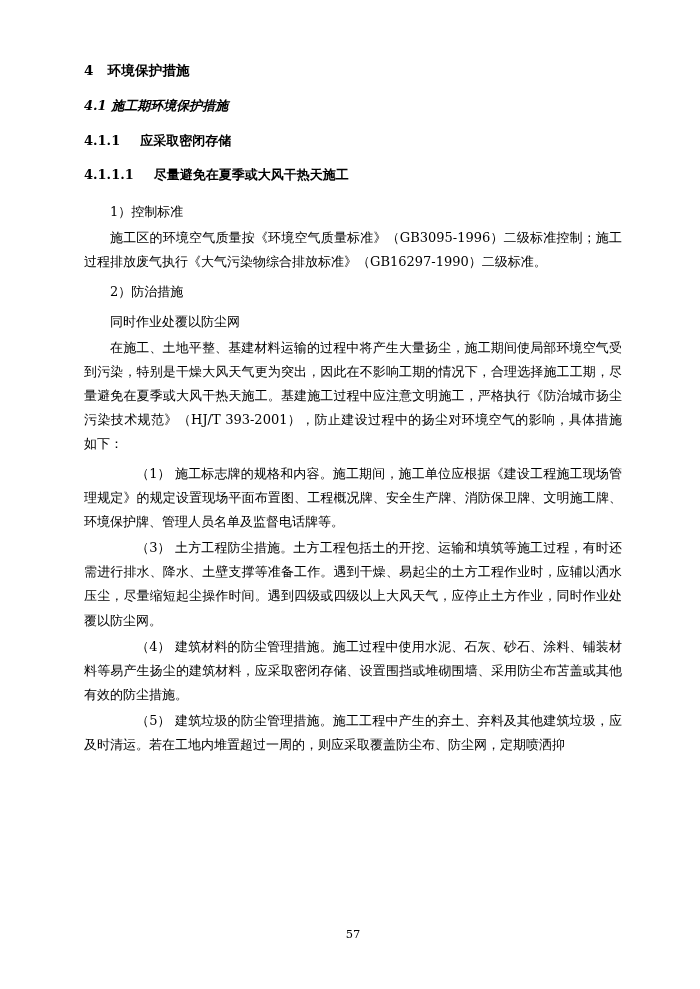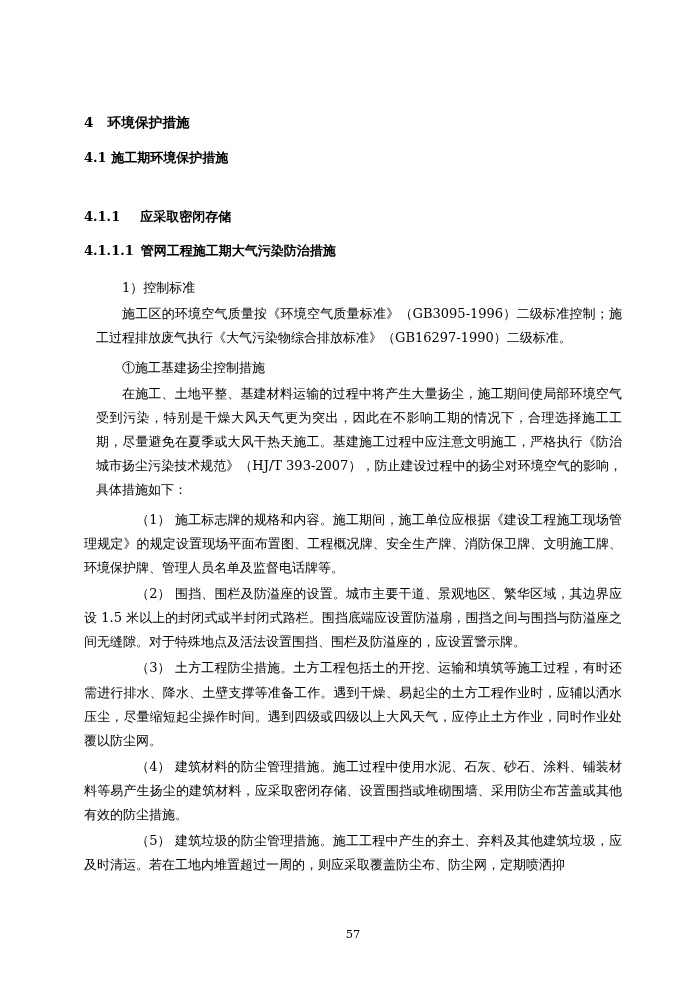"4 环境保护措施" .page { padding: 112px 78px 40px 84px -> 60px 78px 40px 84px }
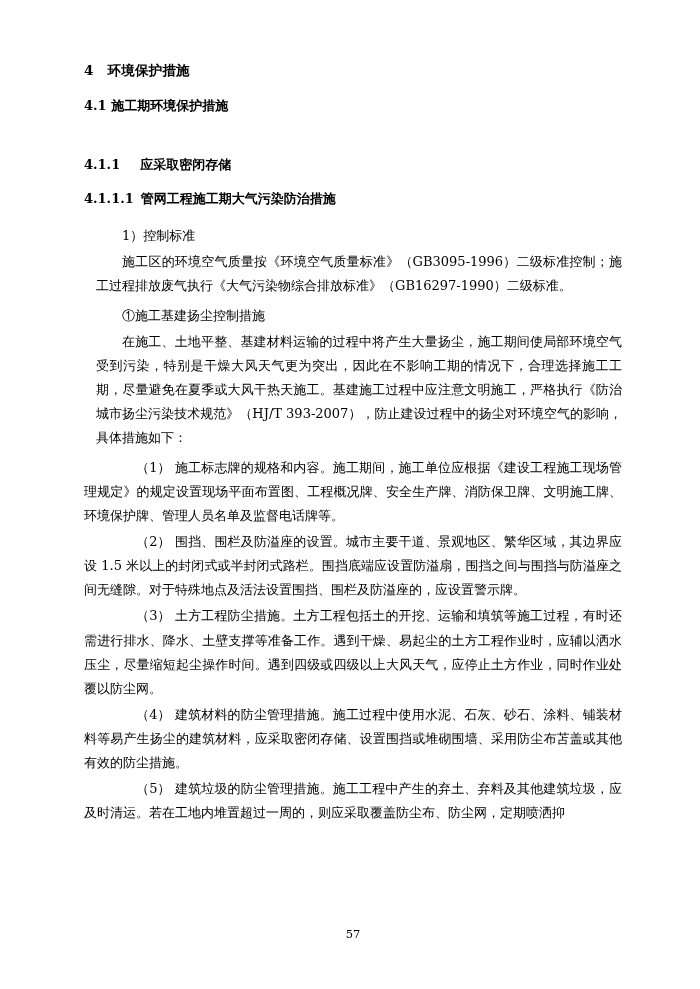"4.1 施工期环境保护措施" .h2 { font-style: none -> italic }
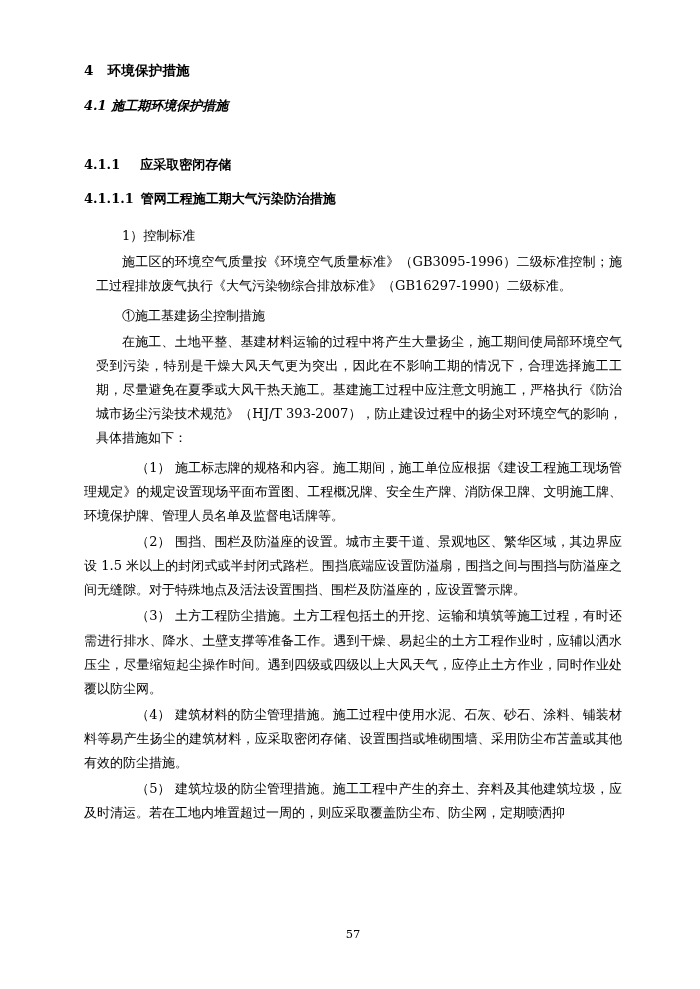"4.1.1" .h3 .num { margin-top: 24px -> none }
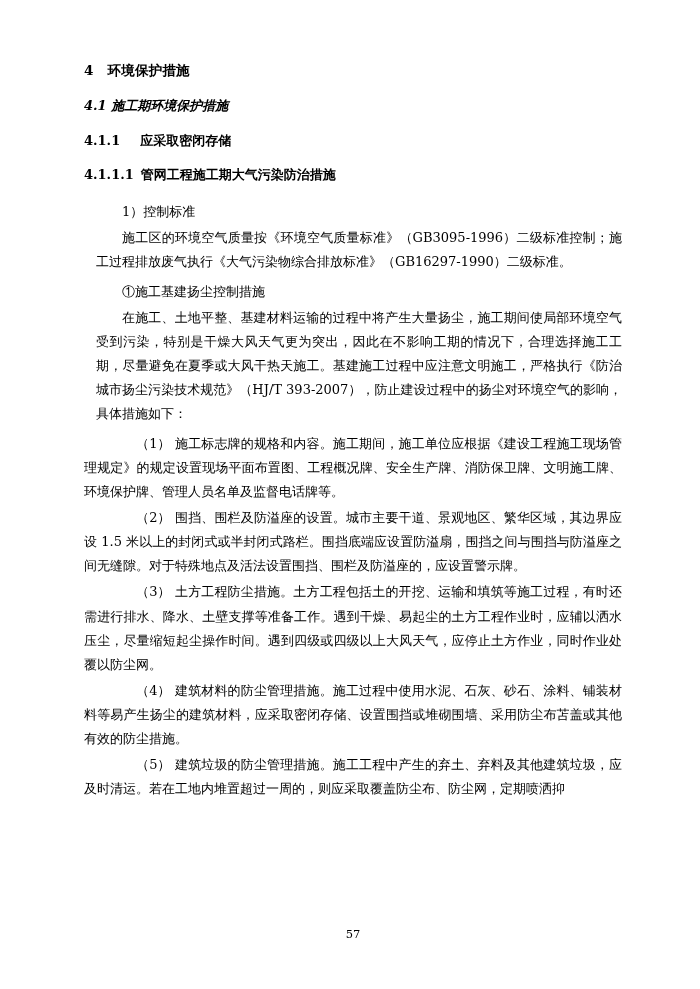"4.1.1.1" .h4 .num { margin-right: 7px -> 20px }
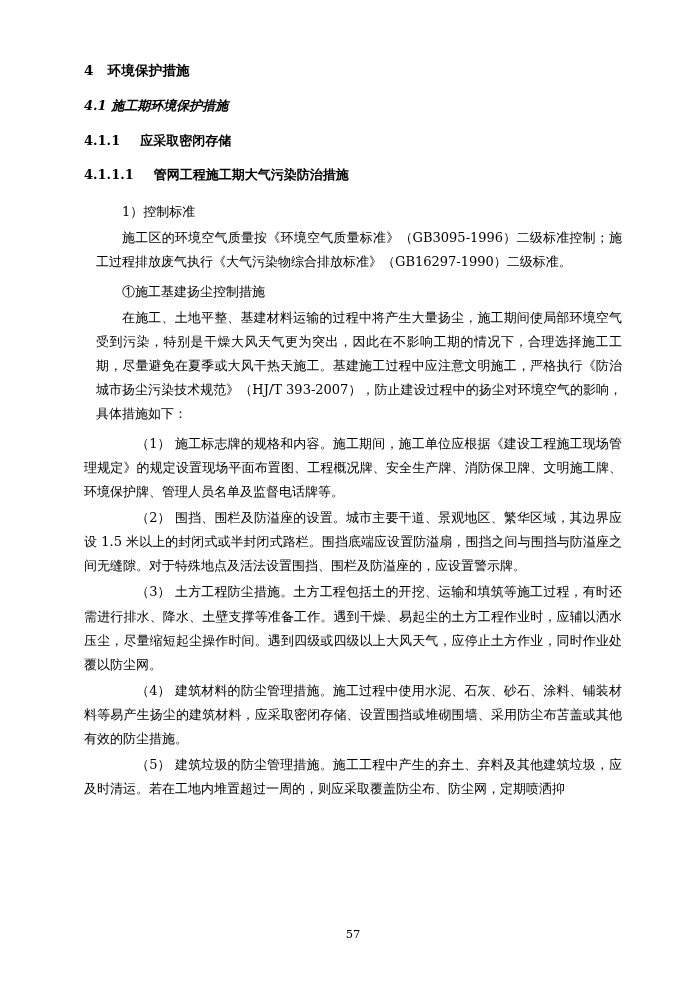"管网工程施工期大气污染防治措施" span { text: 管网工程施工期大气污染防治措施 -> 尽量避免在夏季或大风干热天施工 }
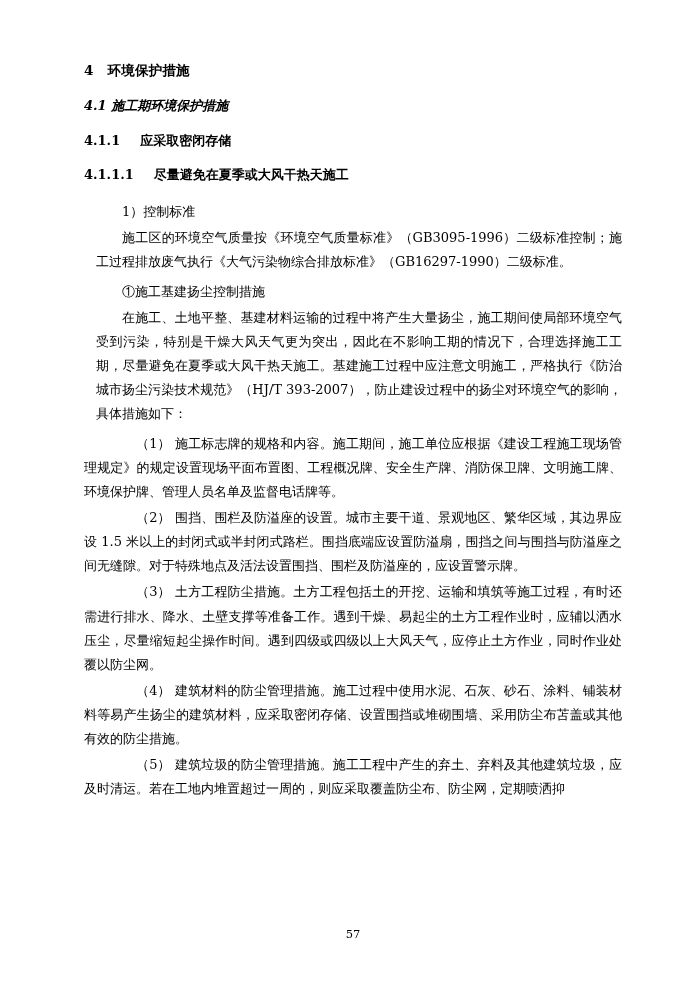"1）控制标准" .blk { margin-left: 12px -> none }
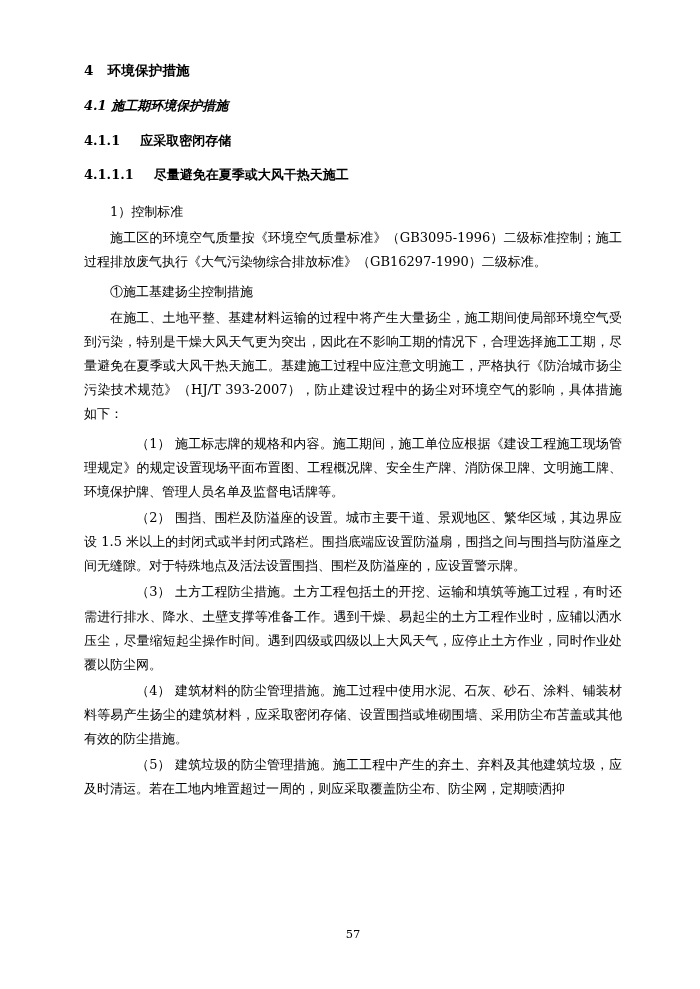"2）防治措施" div.blk { html: none -> <div> <p>2）防治措施</p> </div> }
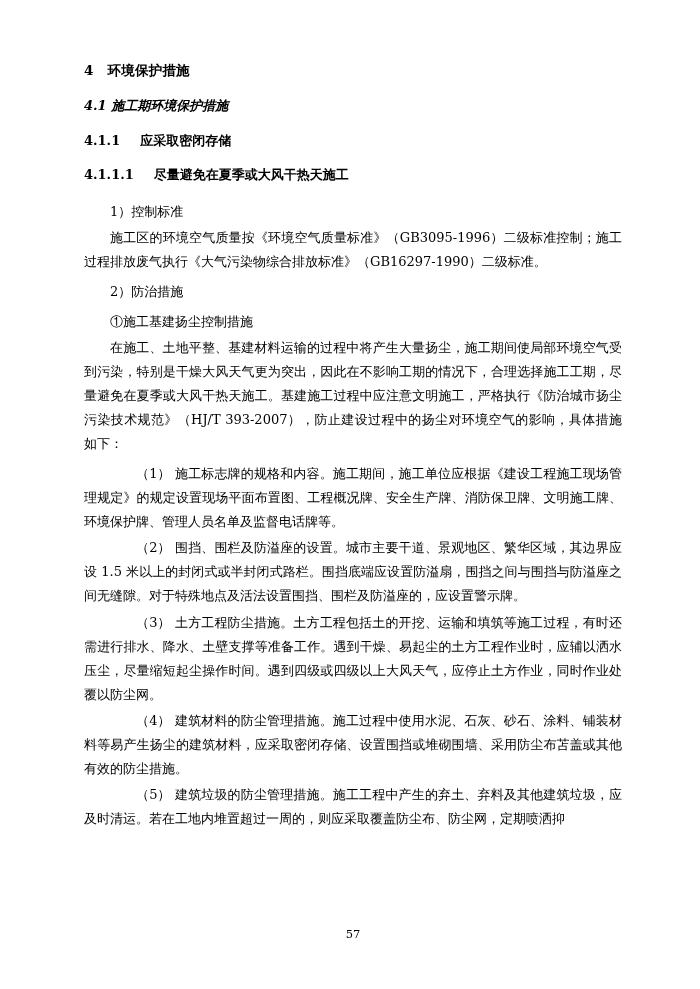"①施工基建扬尘控制措施" p.body { text: ①施工基建扬尘控制措施 -> 同时作业处覆以防尘网 }
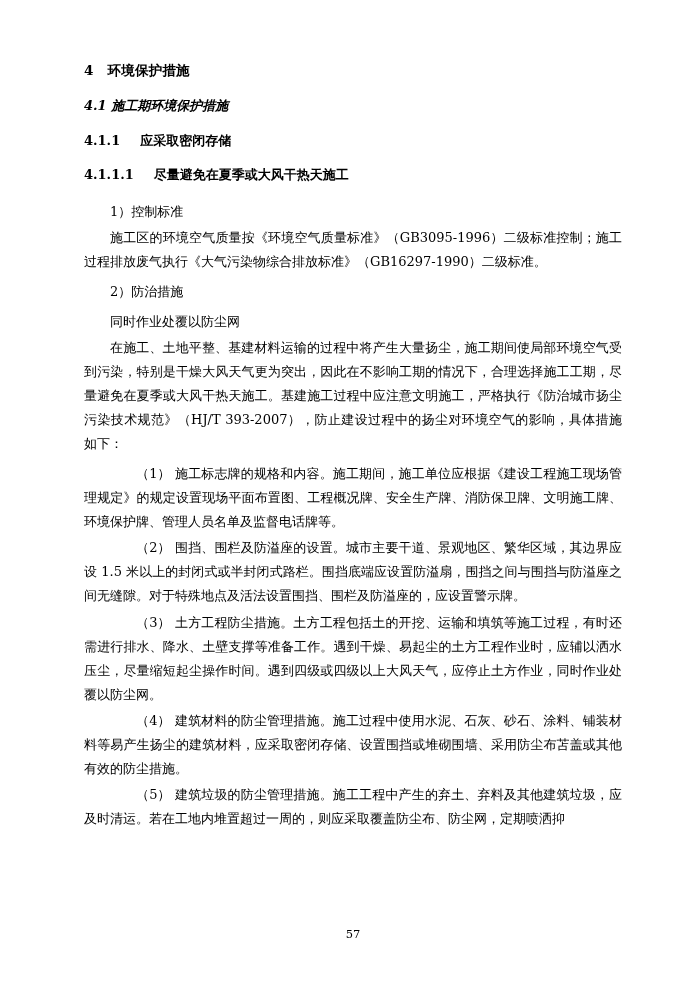"在施工、土地平整、基建材料运输的过程中将产生大量扬尘，施工期间使局部环境空气受到" p.body { text: 393-2007 -> 393-2001 }
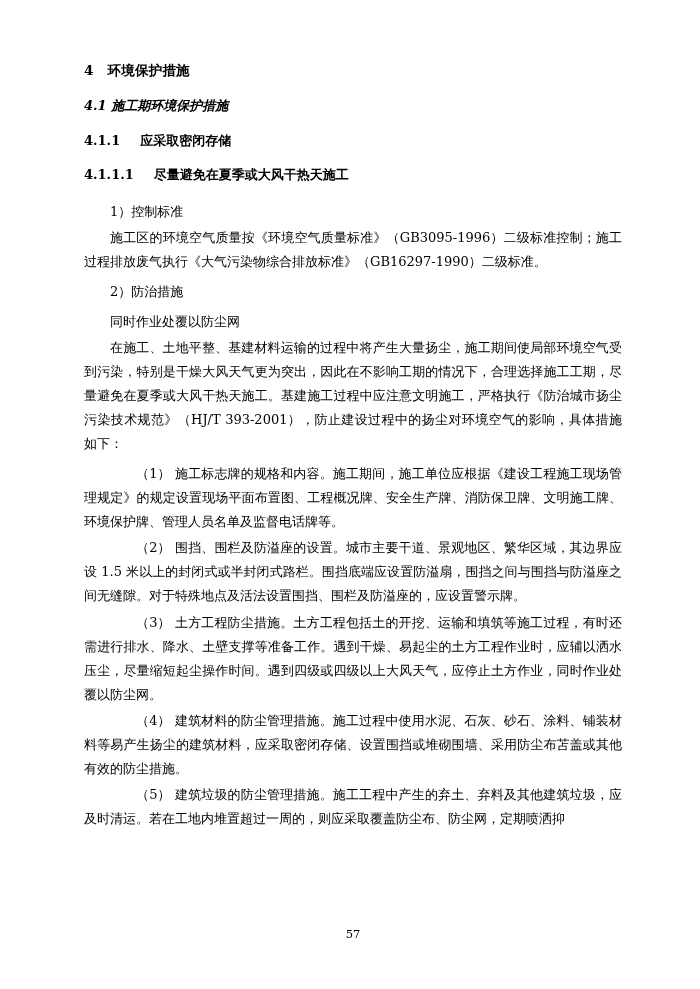"（2） 围挡、围栏及防溢座的设置。城市主要干道、景观地区、繁华区域，其边界应设" p.body { html: <p>（2） 围挡、围栏及防溢座的设置。城市主要干道、景观地区、繁华区域，其边界应设 1.5 米以上的封闭式或半封闭式路栏。围挡底端应设置防溢扇，围挡之间与围挡与防溢座之间无缝隙。对于特殊地点及活法设置围挡、围栏及防溢座的，应设置警示牌。</p> -> none }
